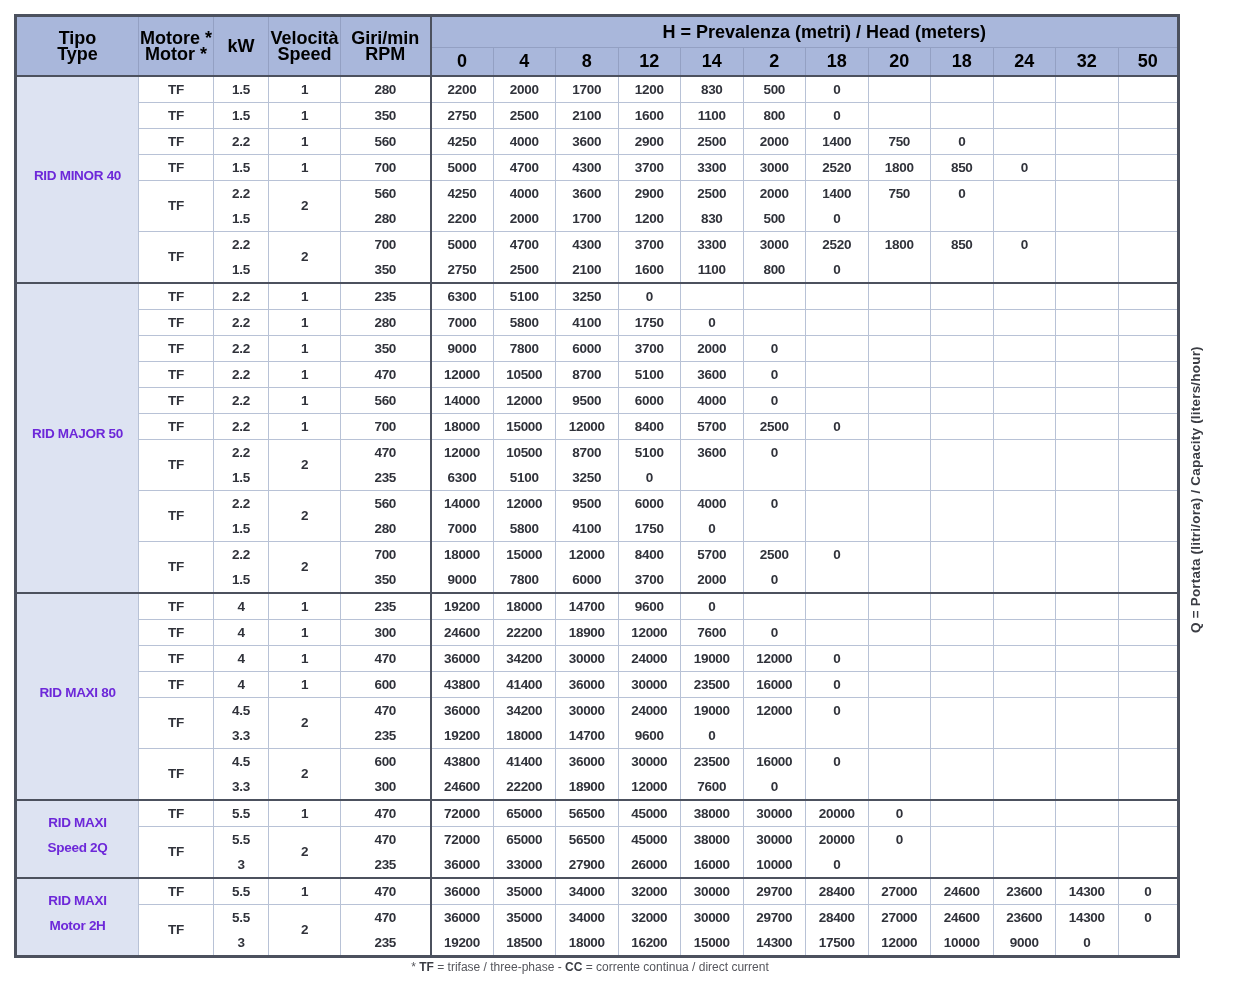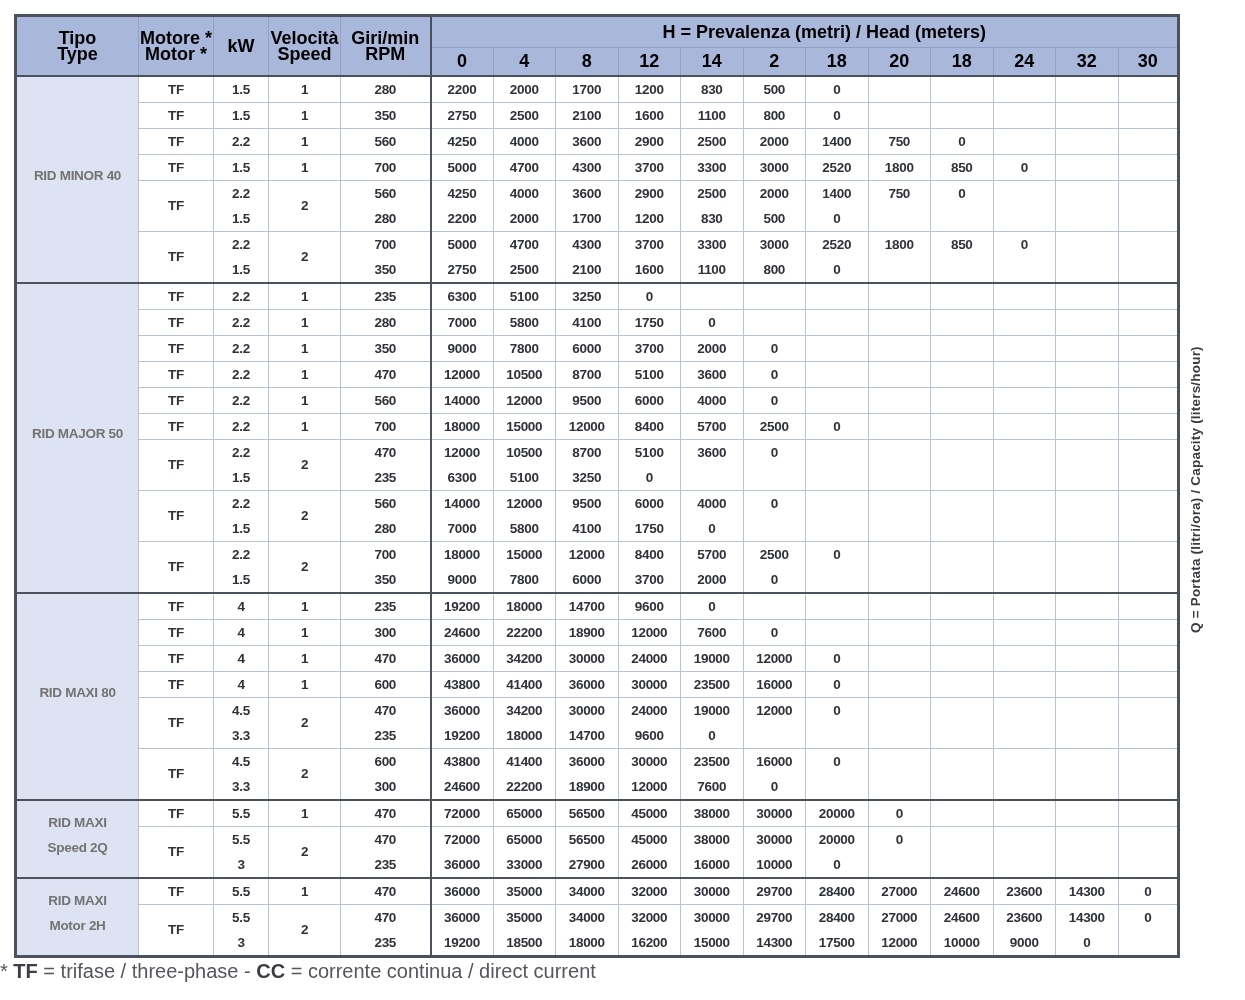"30" th { text: 30 -> 50 }
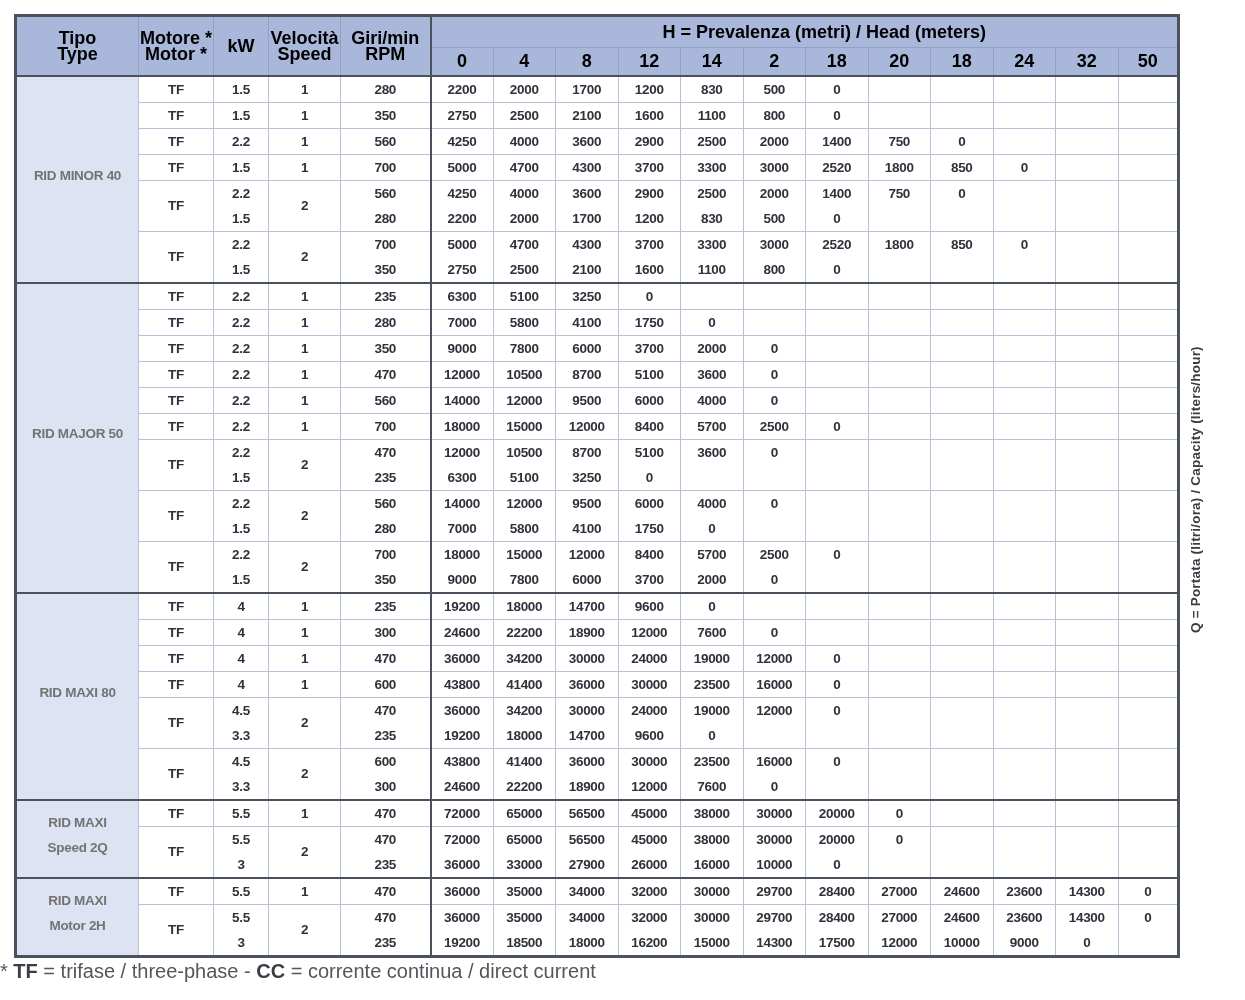"RID MINOR 40" td.tipo { color: #737373 -> #6d28d9 }
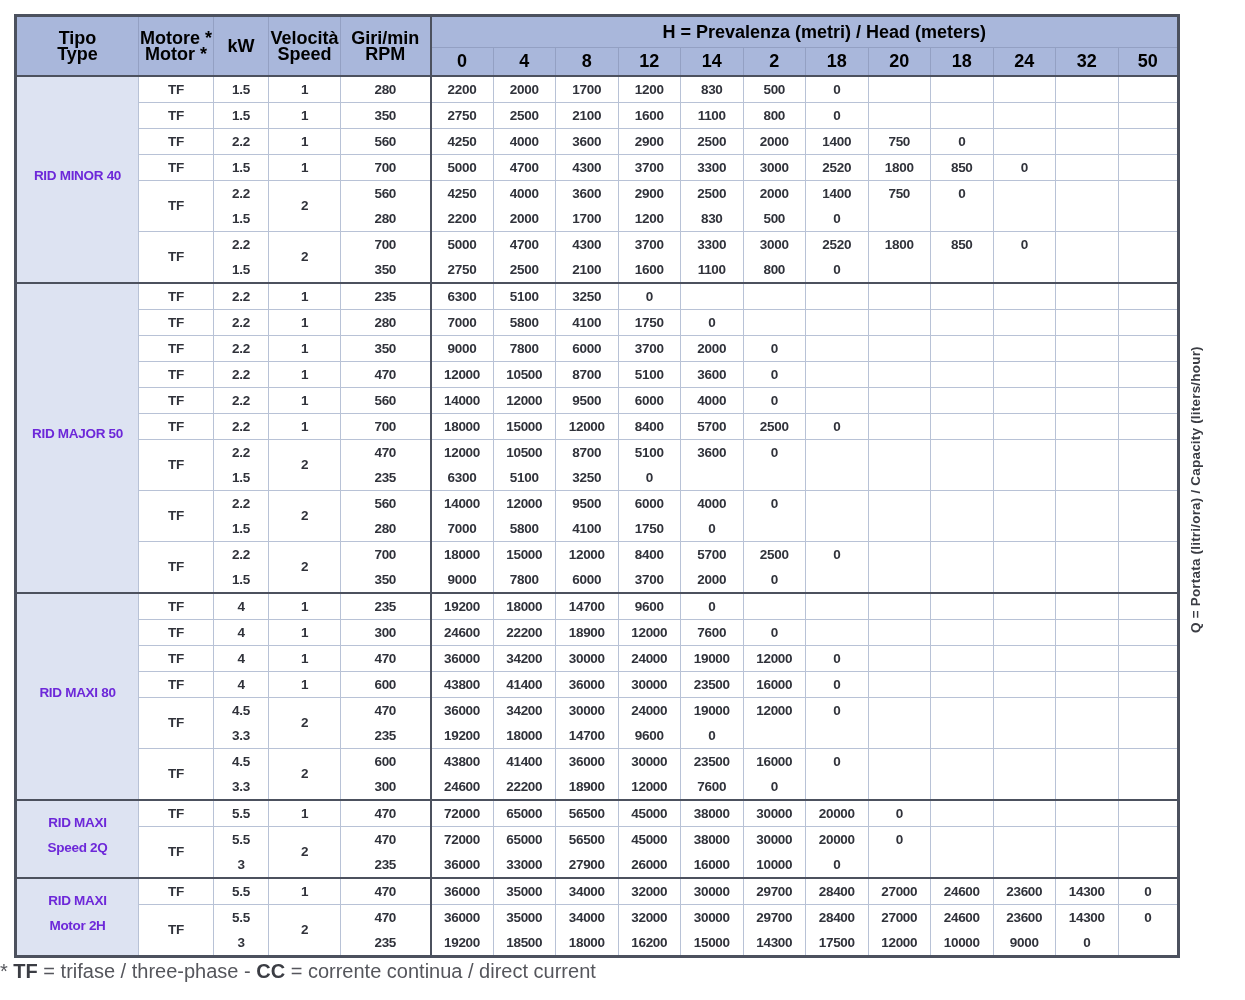"* TF = trifase /" .footnote { font-size: 20px -> 12px; text-align: none -> center }
